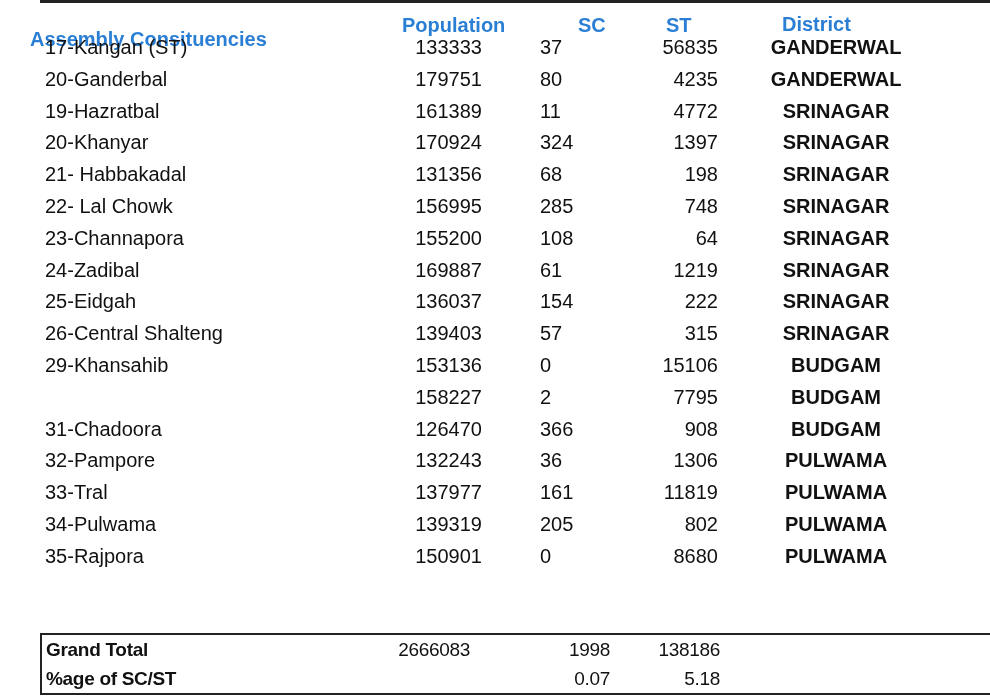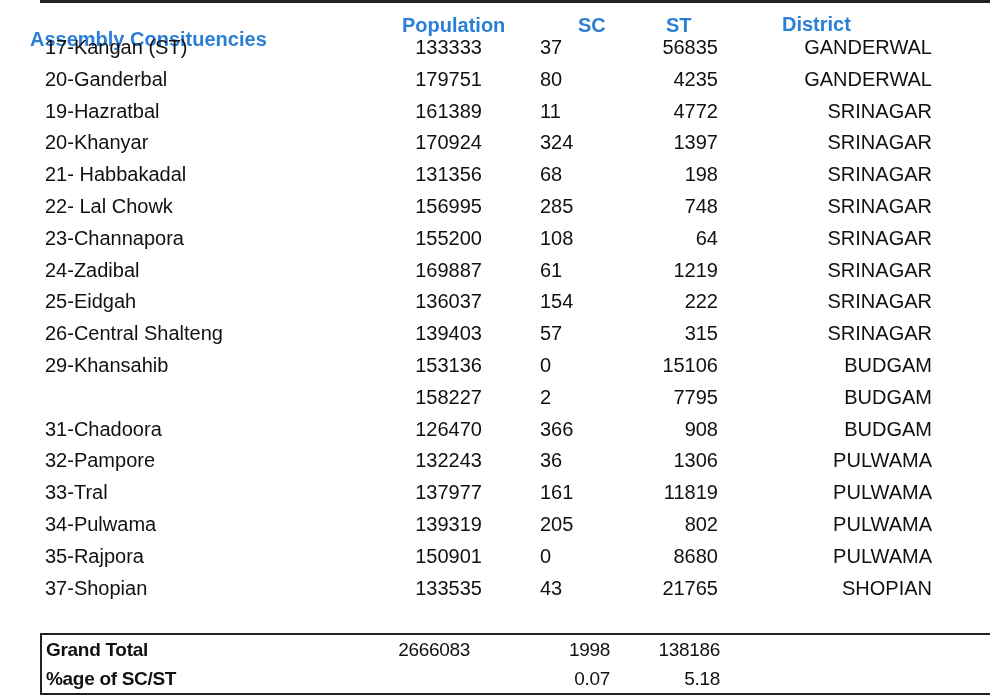"GANDERWAL" .c-dist { font-weight: normal -> bold; text-align: right -> center }
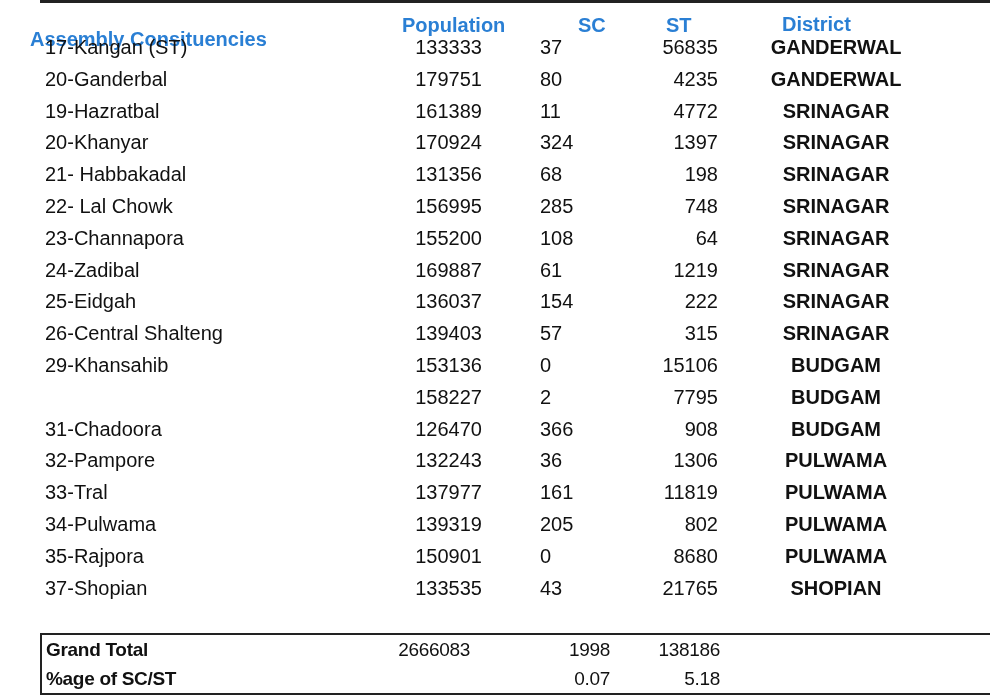"37-Shopian" div.row { html: <div> <span>37-Shopian</span> <span>133535</span> <span>43</span> <span>21765</span> <span>SHOPIAN</span> </div> -> none }
